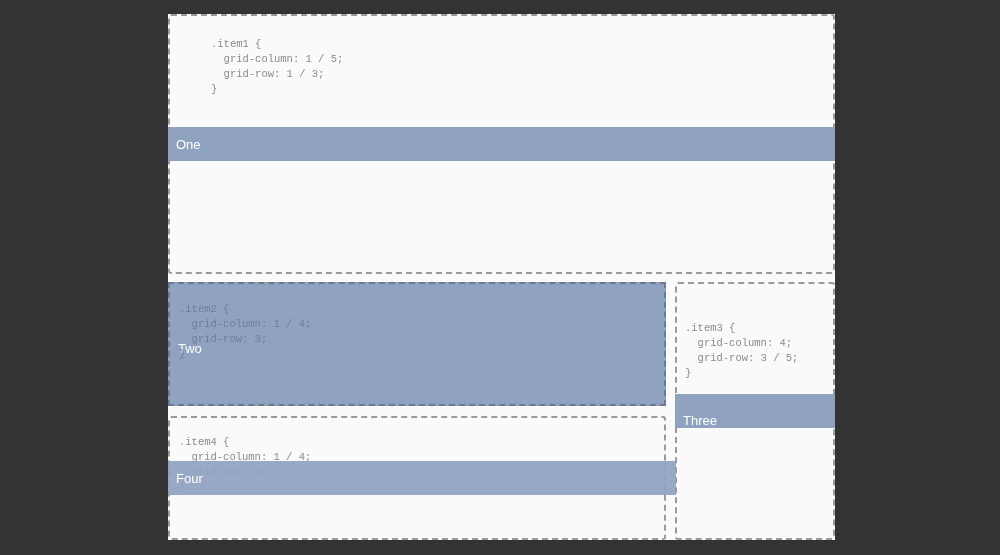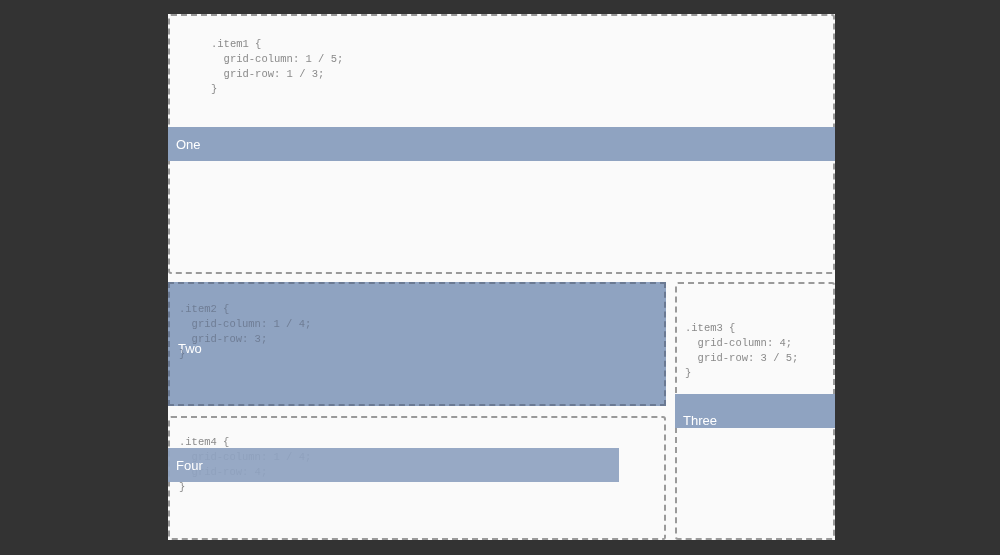"Four" div.bar { top: 434px -> 447px; width: 451px -> 508px }
